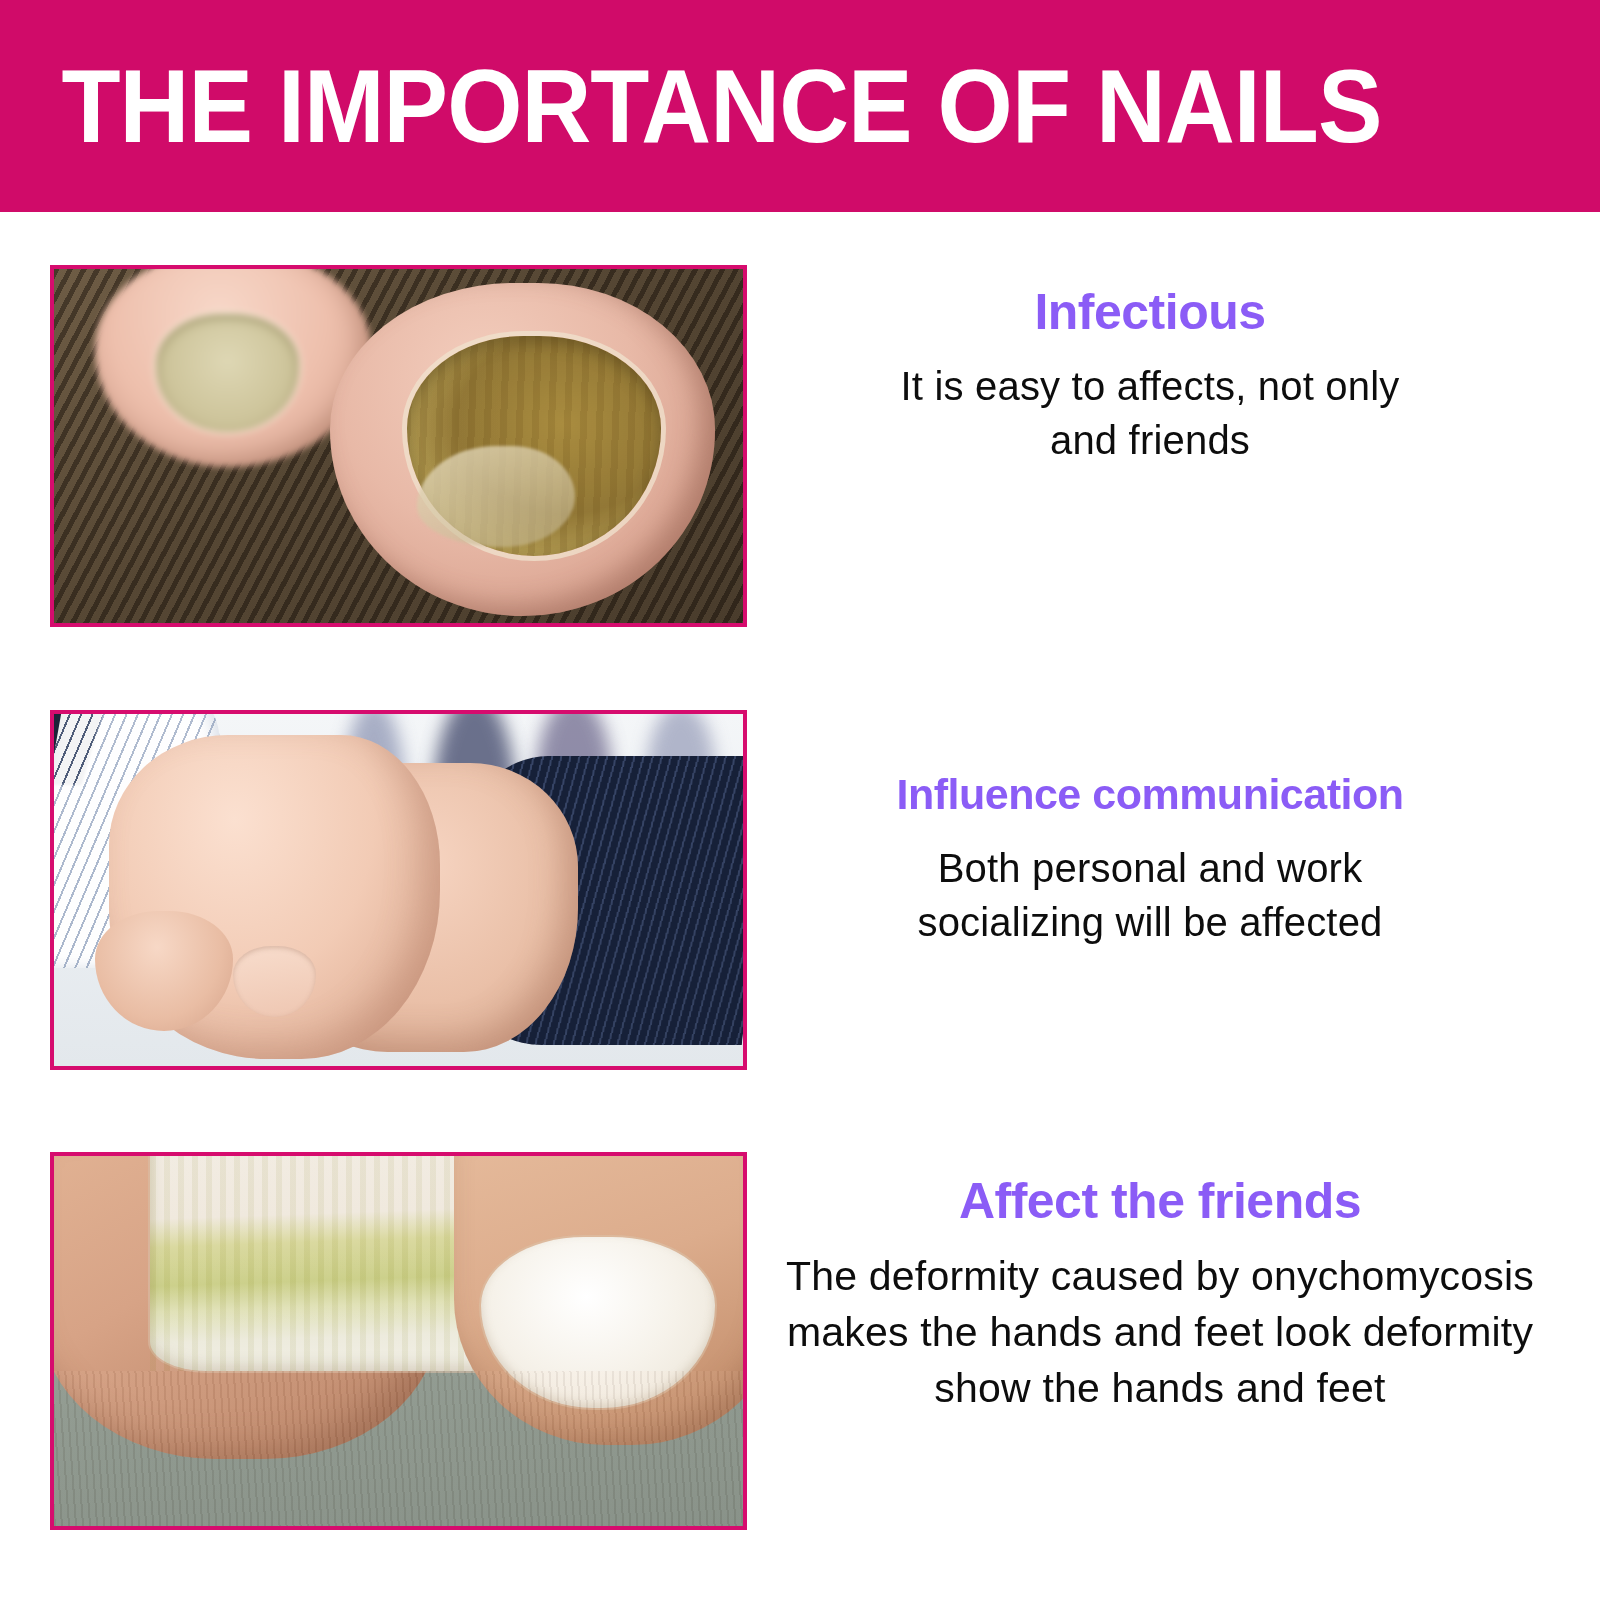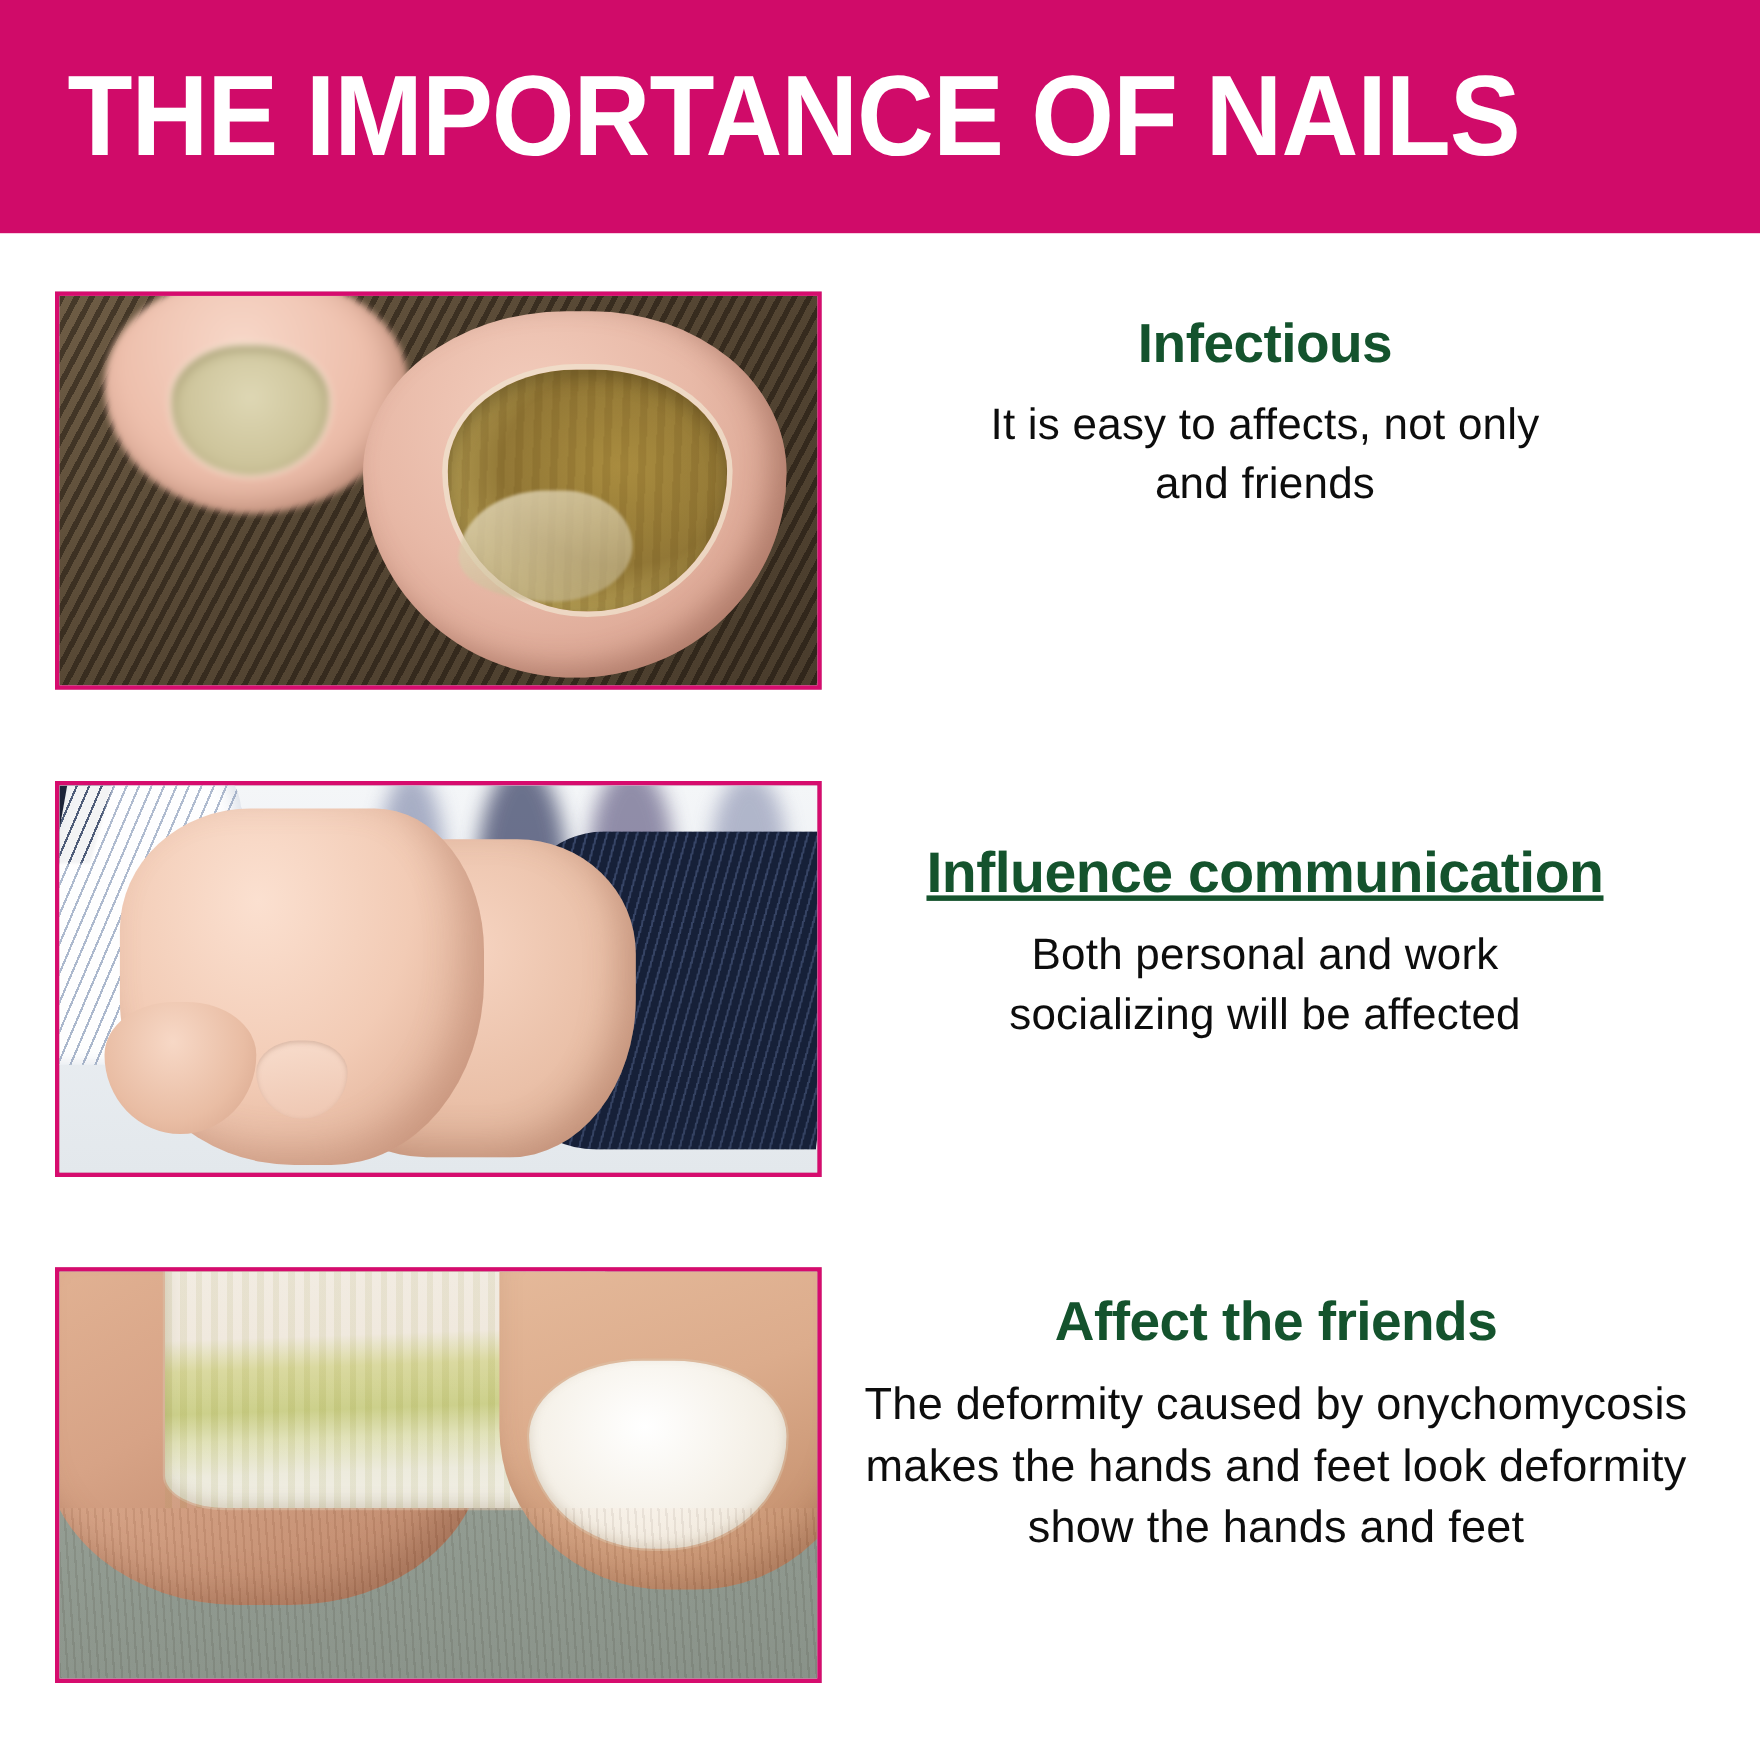"Infectious" .section-heading { color: #14532d -> #8b5cf6 }
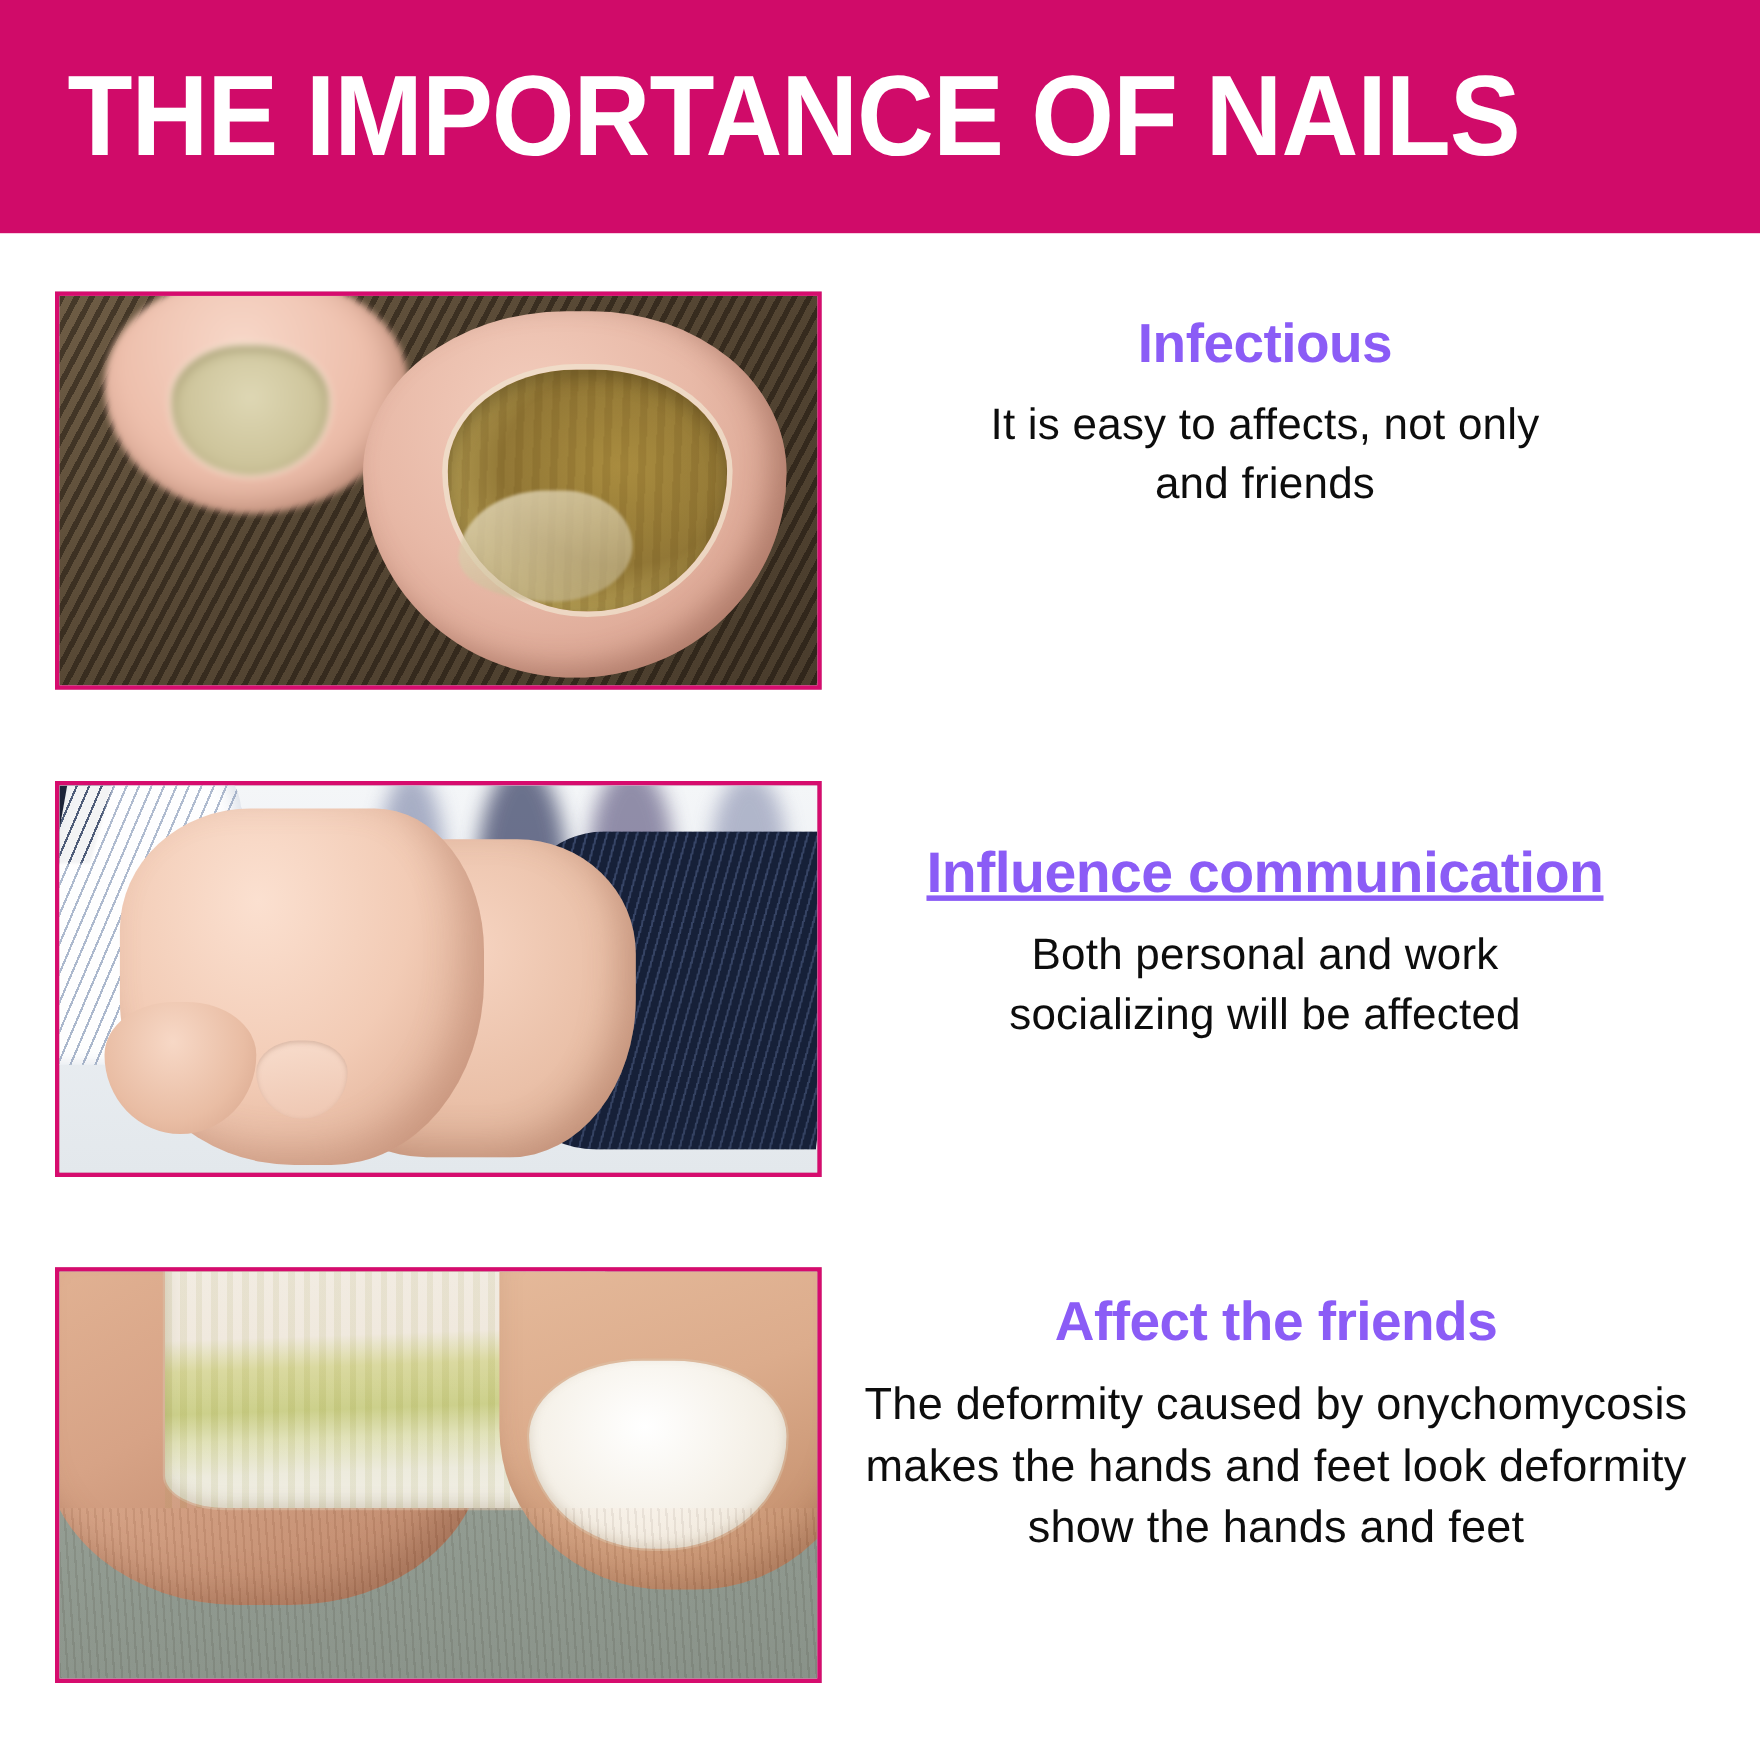"Influence communication" .section-heading.h-wide { font-size: 52px -> 43px; text-decoration: underline -> none }
